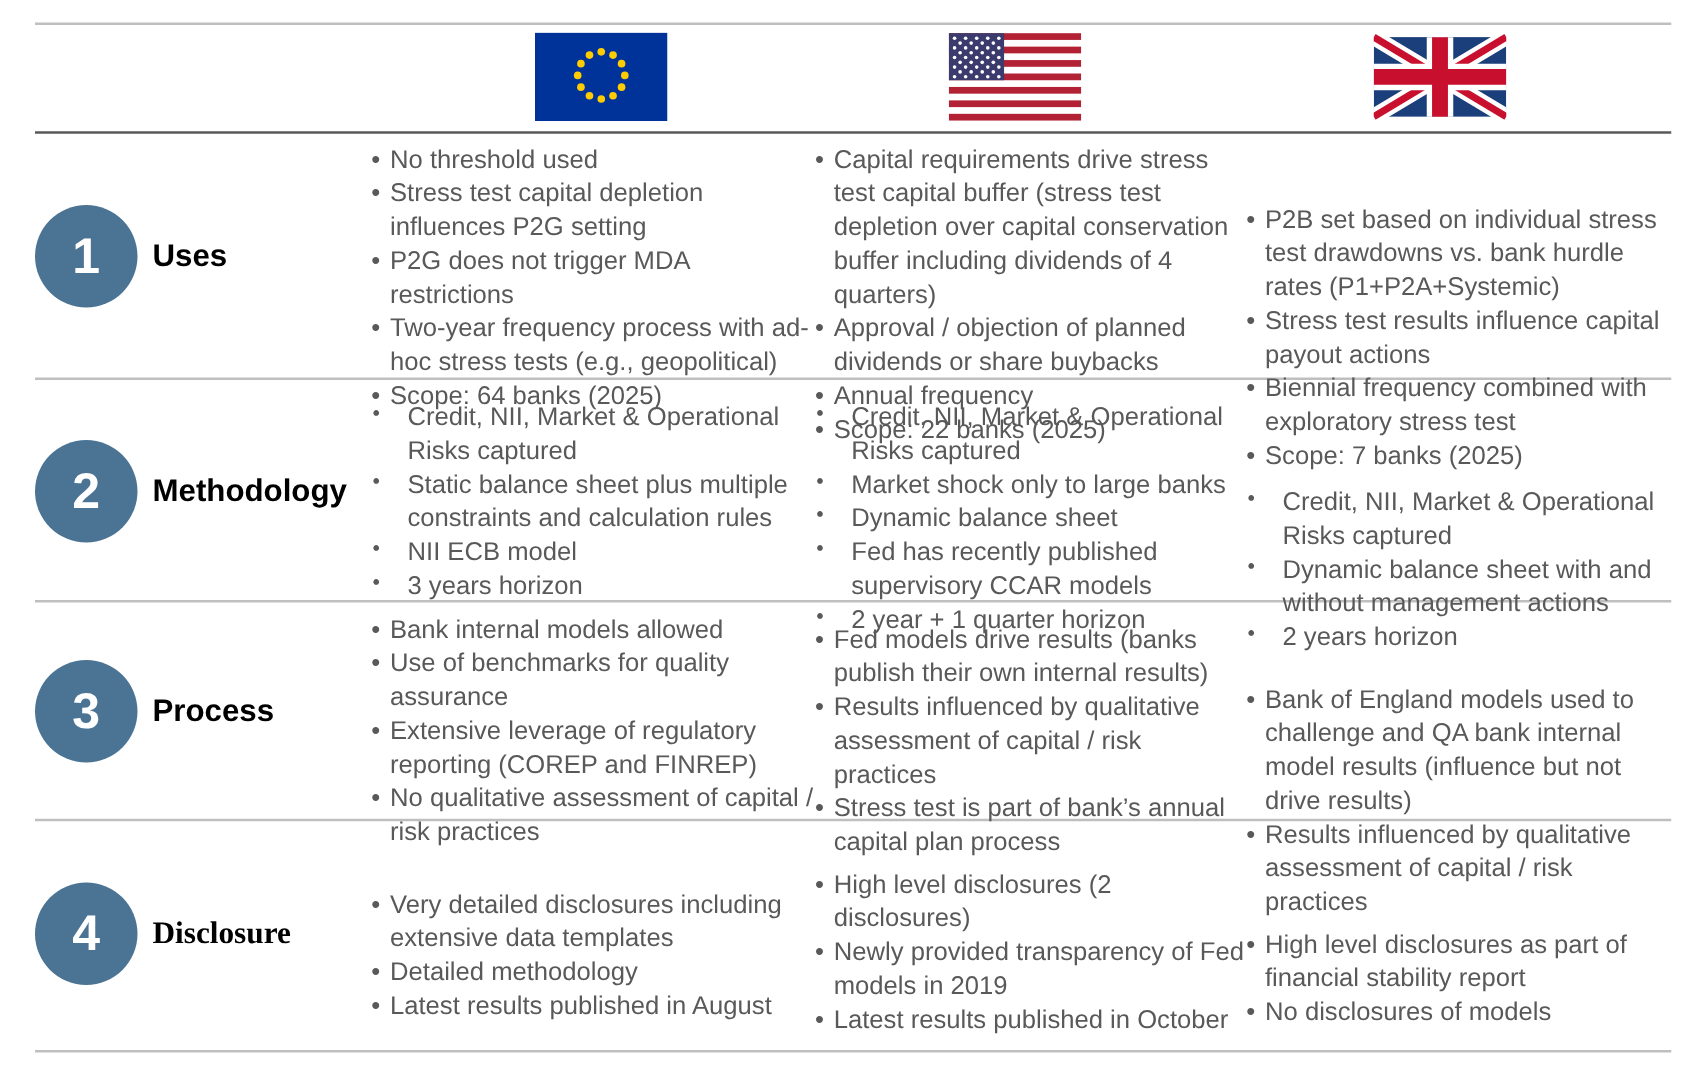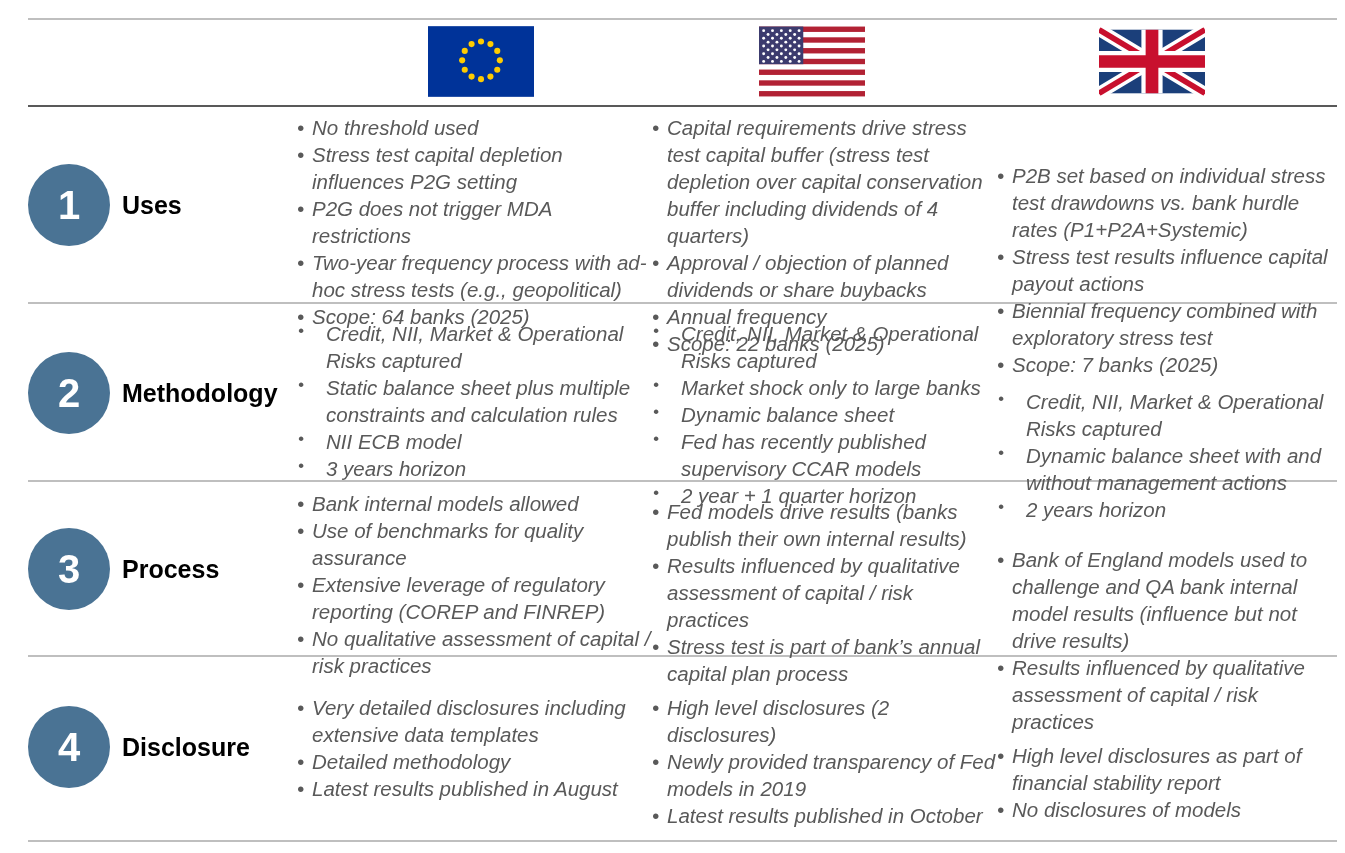"No threshold used" .col { font-style: italic -> none }
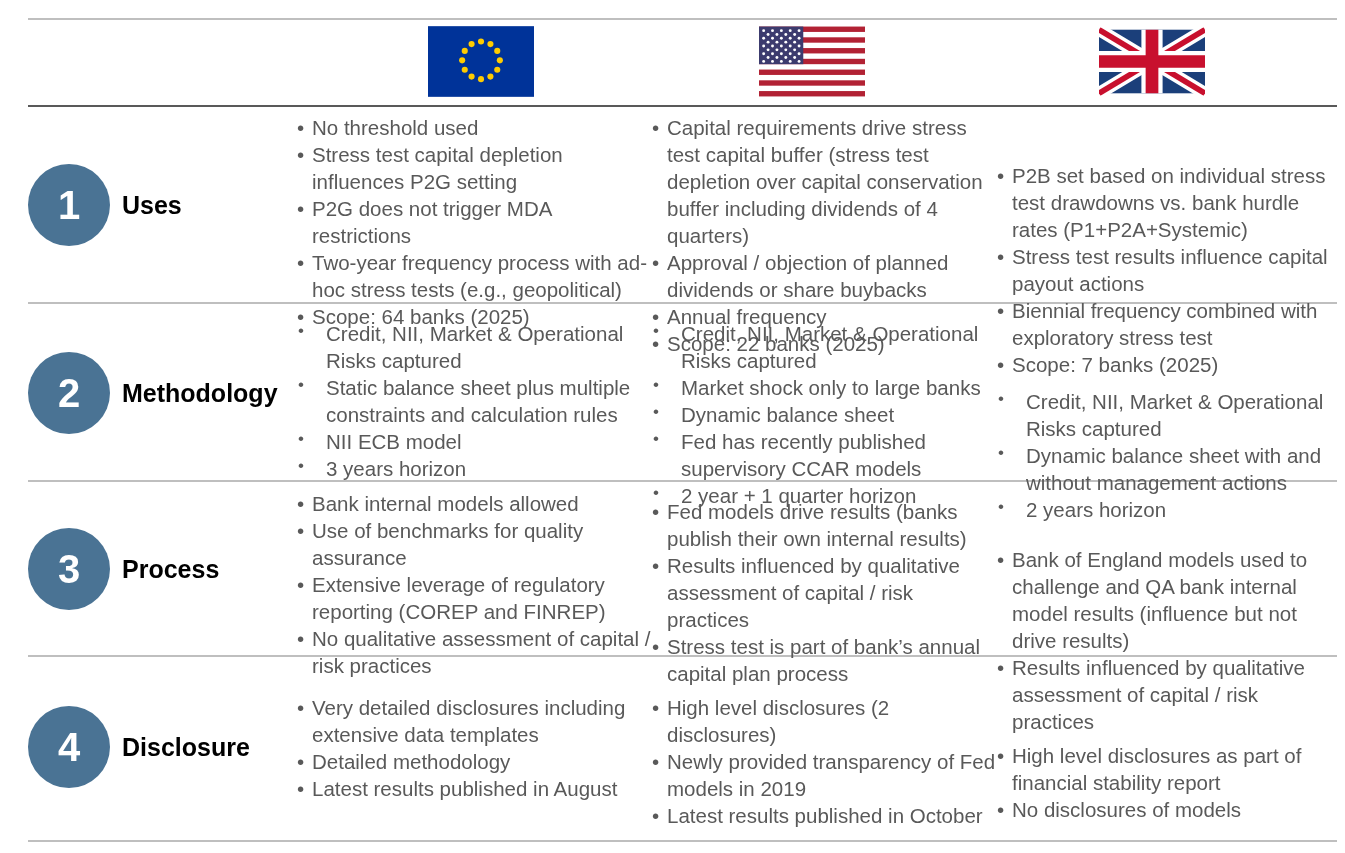"Very detailed disclosures including" #row-4 .col-eu ul { margin-top: none -> 16px }
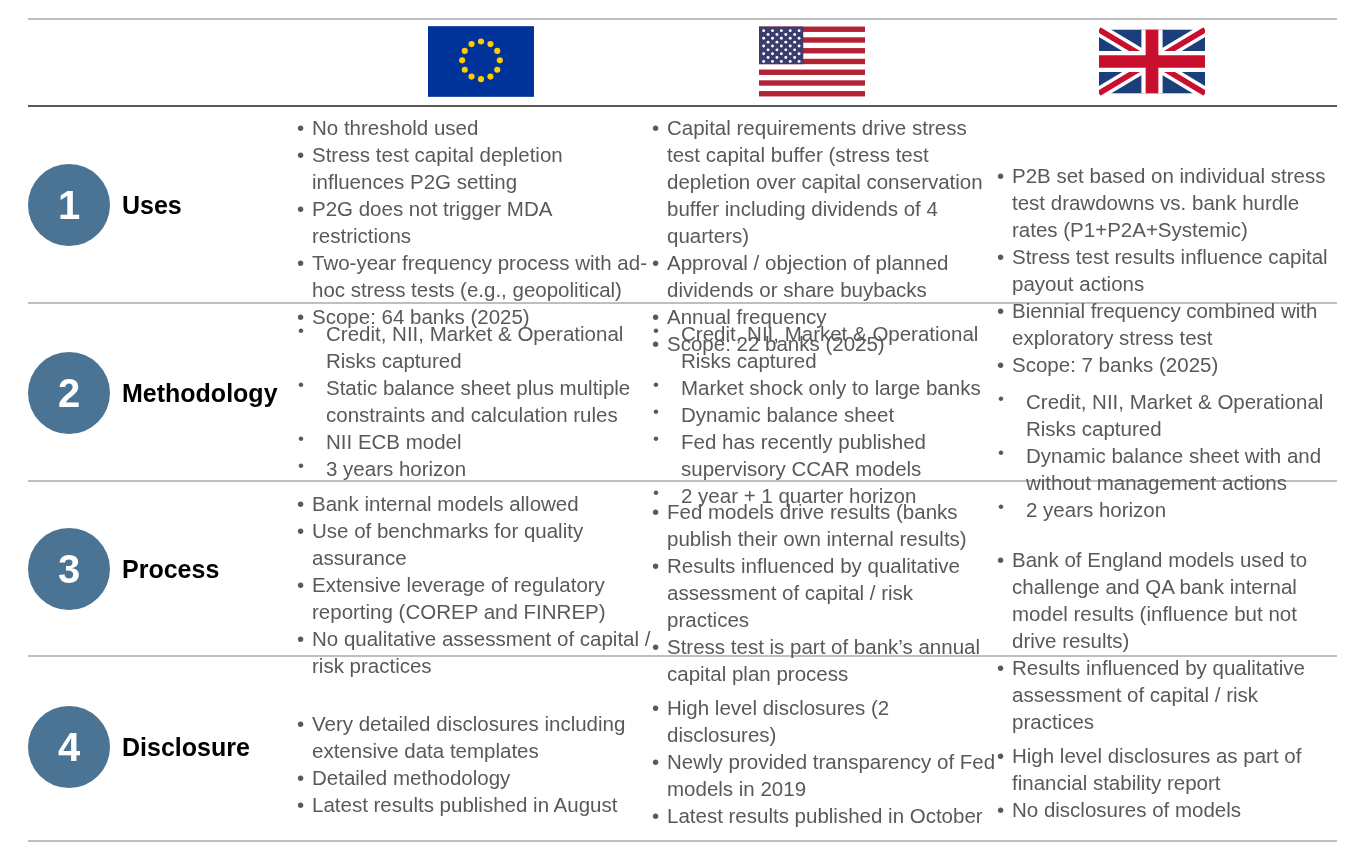"Disclosure" #row-4 .row-title { font-family: none -> Liberation Serif, serif }
